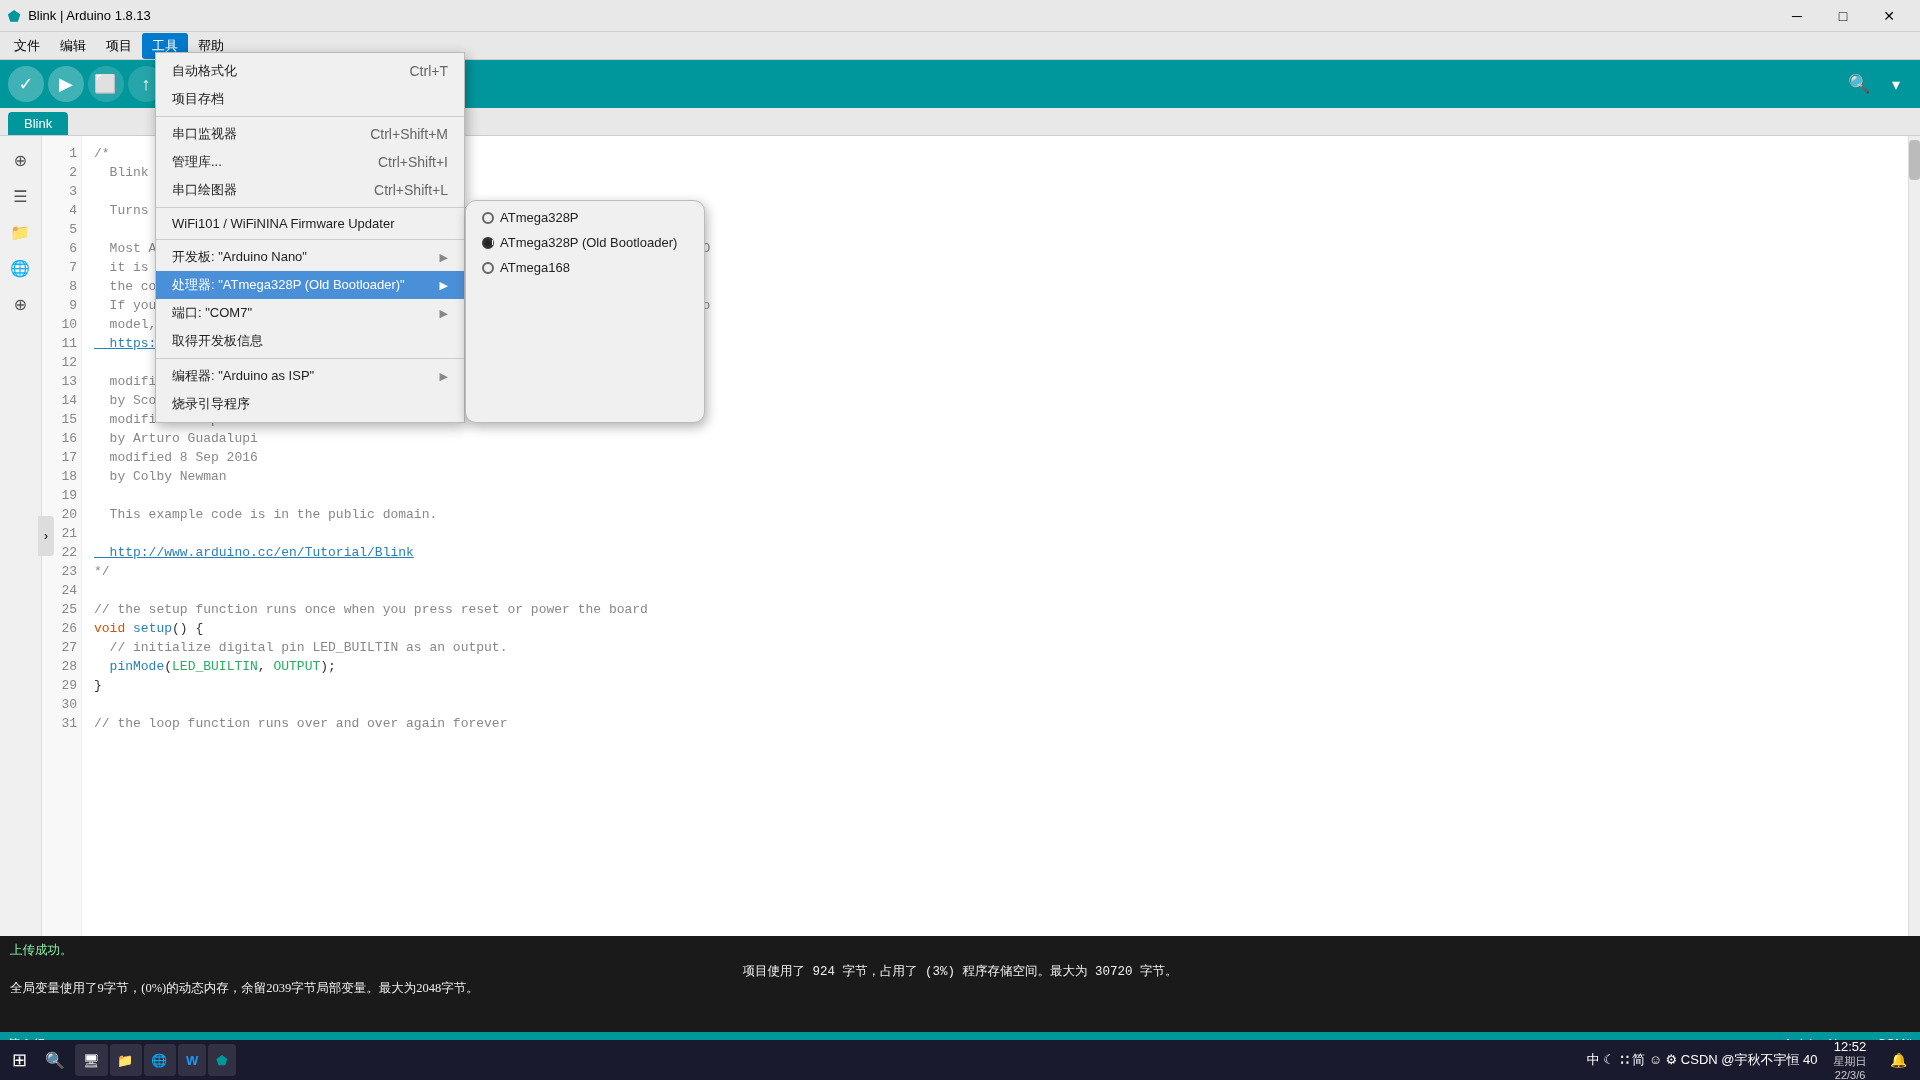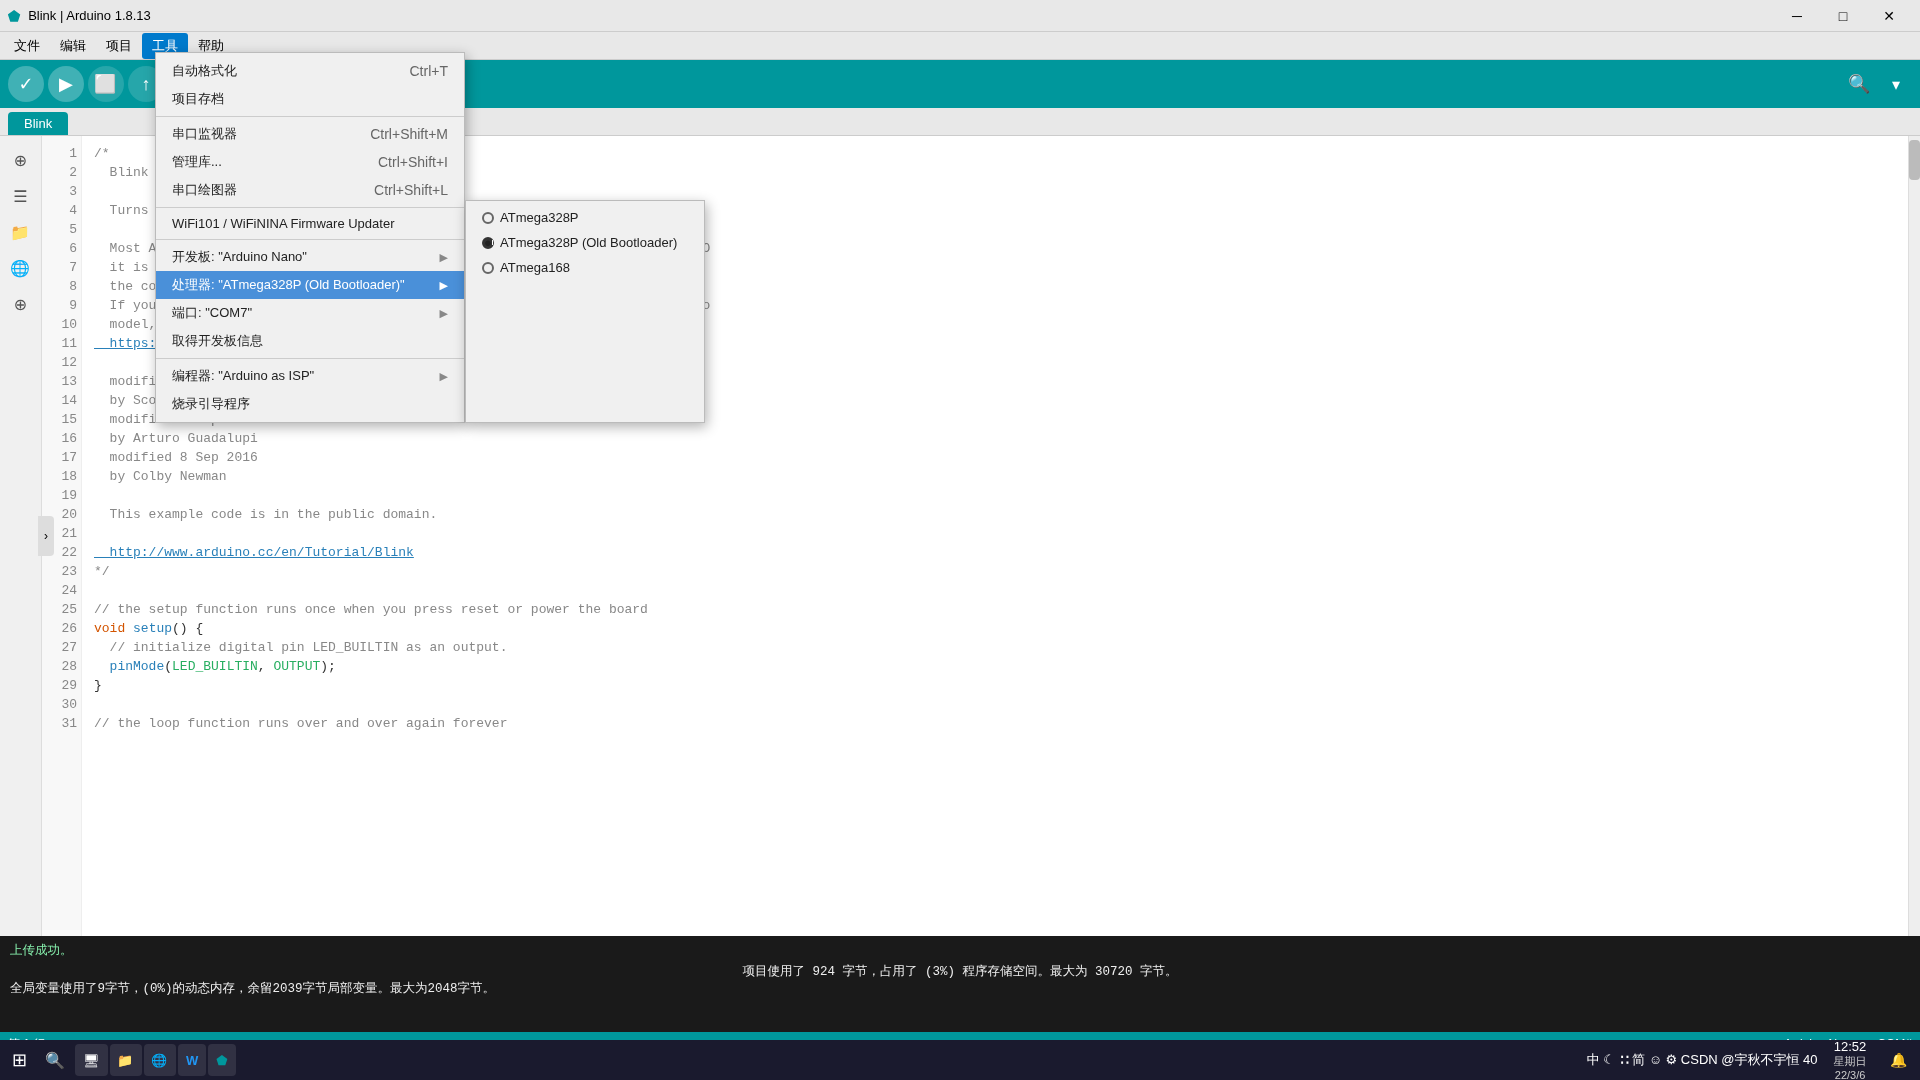"ATmega328P" div { border-radius: none -> 11px }
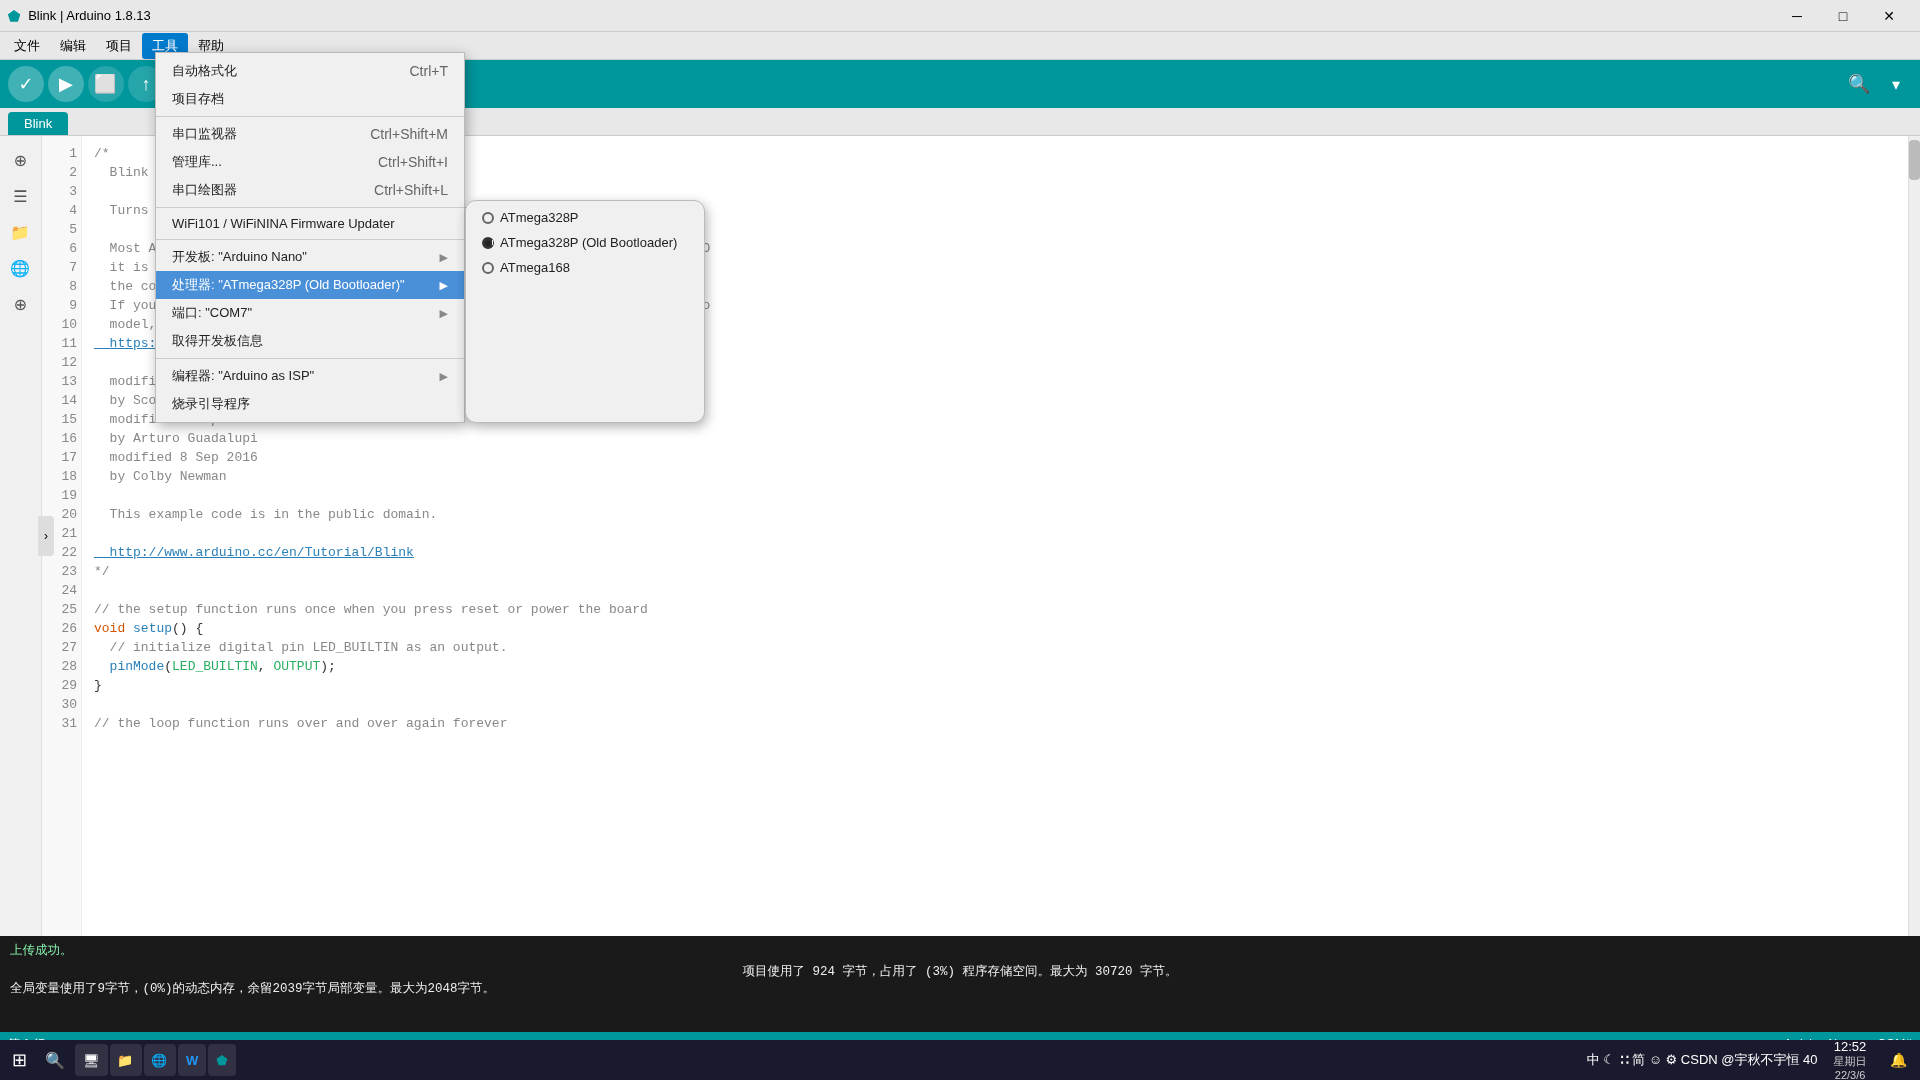"全局变量使用了9字节，(0%)的动态内存，余留2039字节局部变量。最大为204" div { font-family: none -> Liberation Serif, serif }
